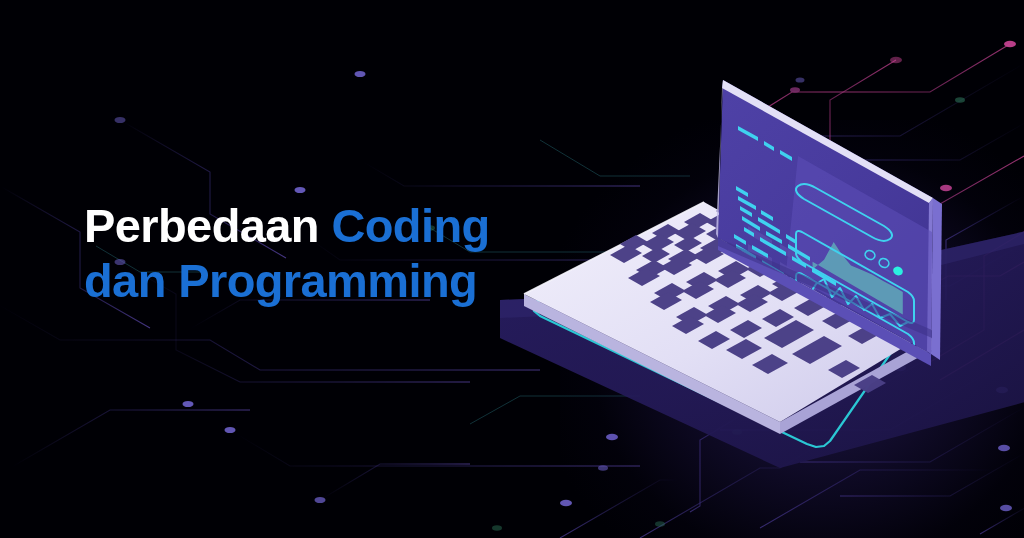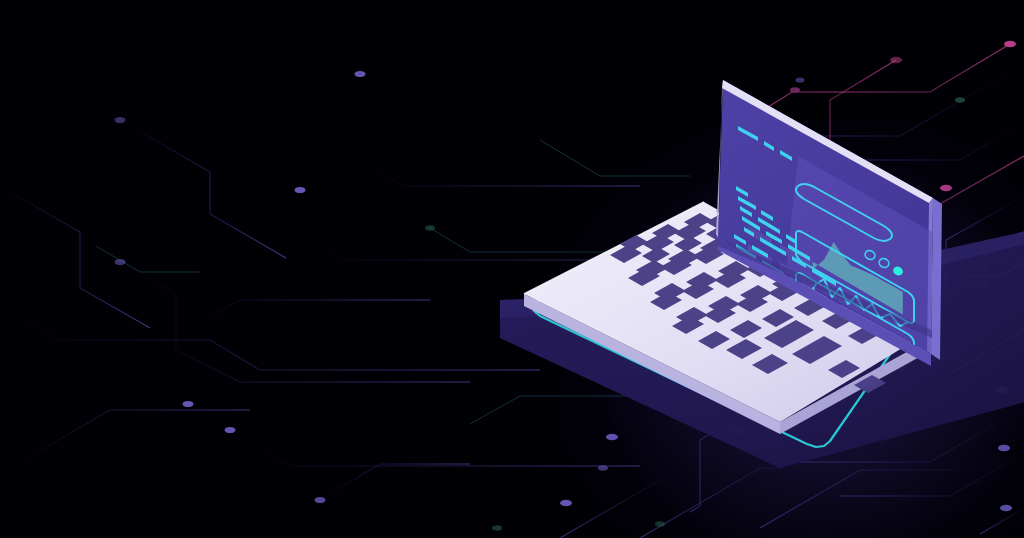"Perbedaan Coding" div.nosel { html: none -> <div> <div> <span>Perbedaan </span><span>Coding</span> </div> <div> <span>dan Programming</span> </div> </div> }
